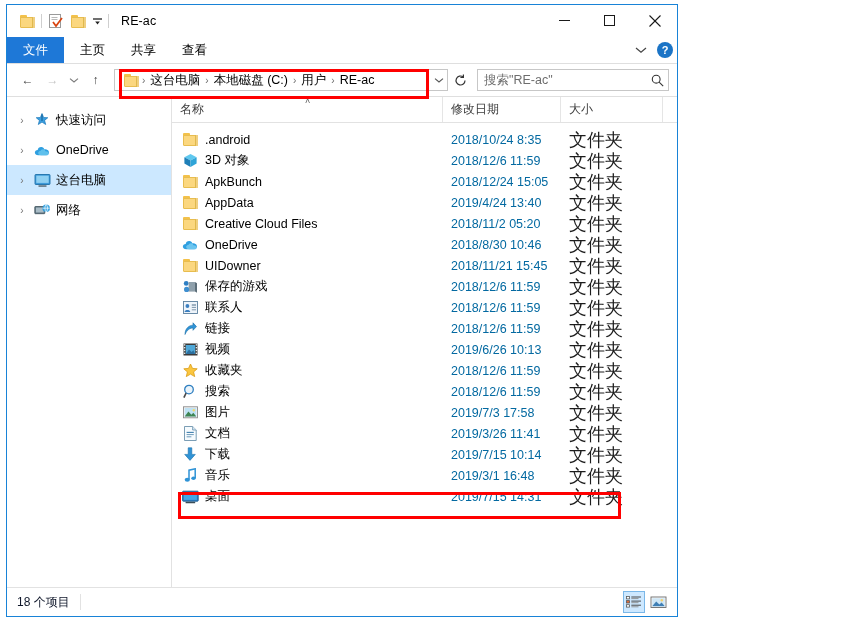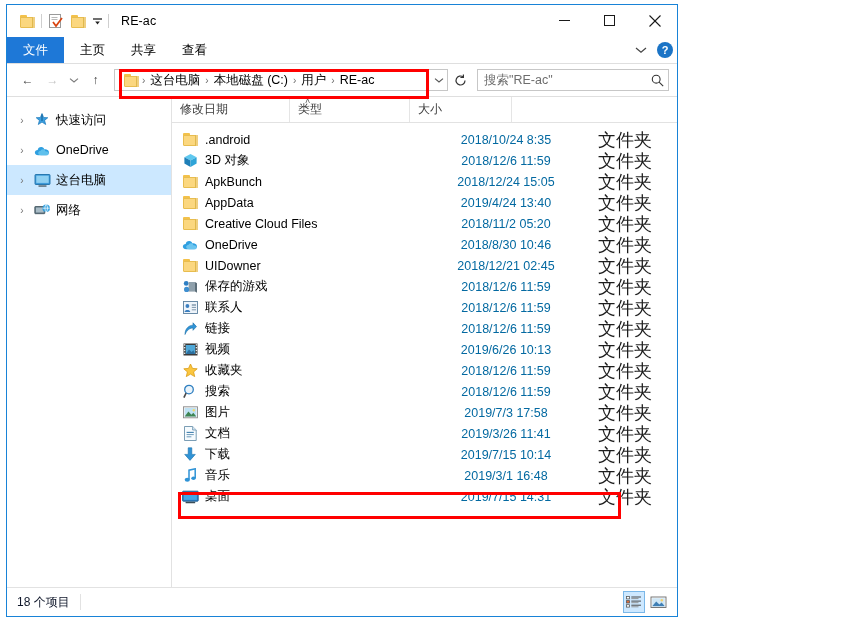"名称" div.col { html: none -> <div>名称</div> }
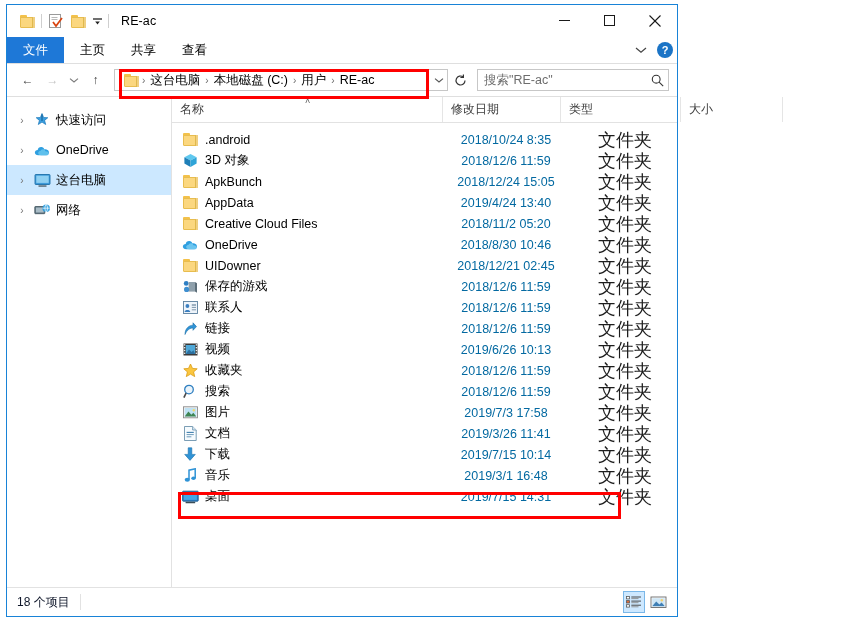"类型" div.col { html: <div>类型</div> -> none }
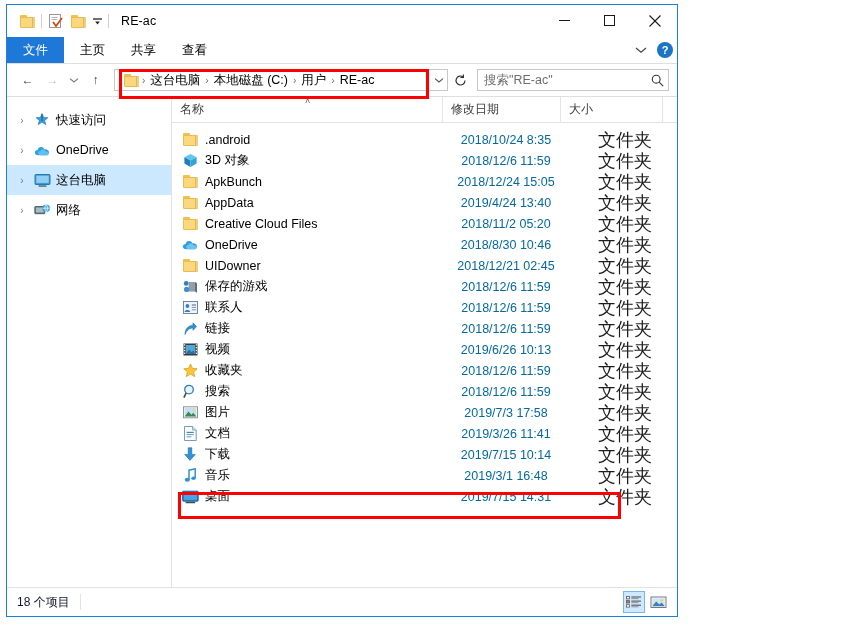".android" .rows { text-align: center -> none }
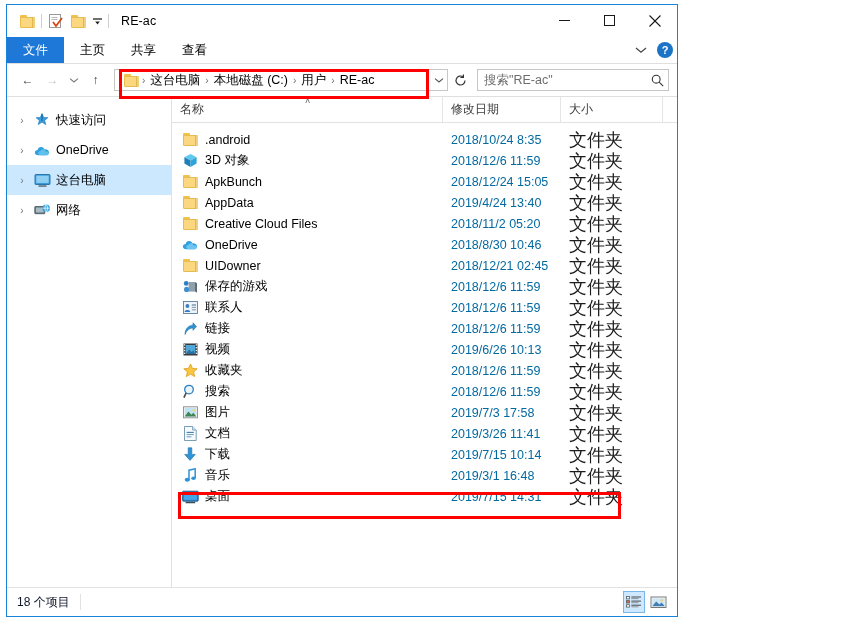"2018/12/21 02:45" div.cell-date { text: 2018/12/21 02:45 -> 2018/11/21 15:45 }
